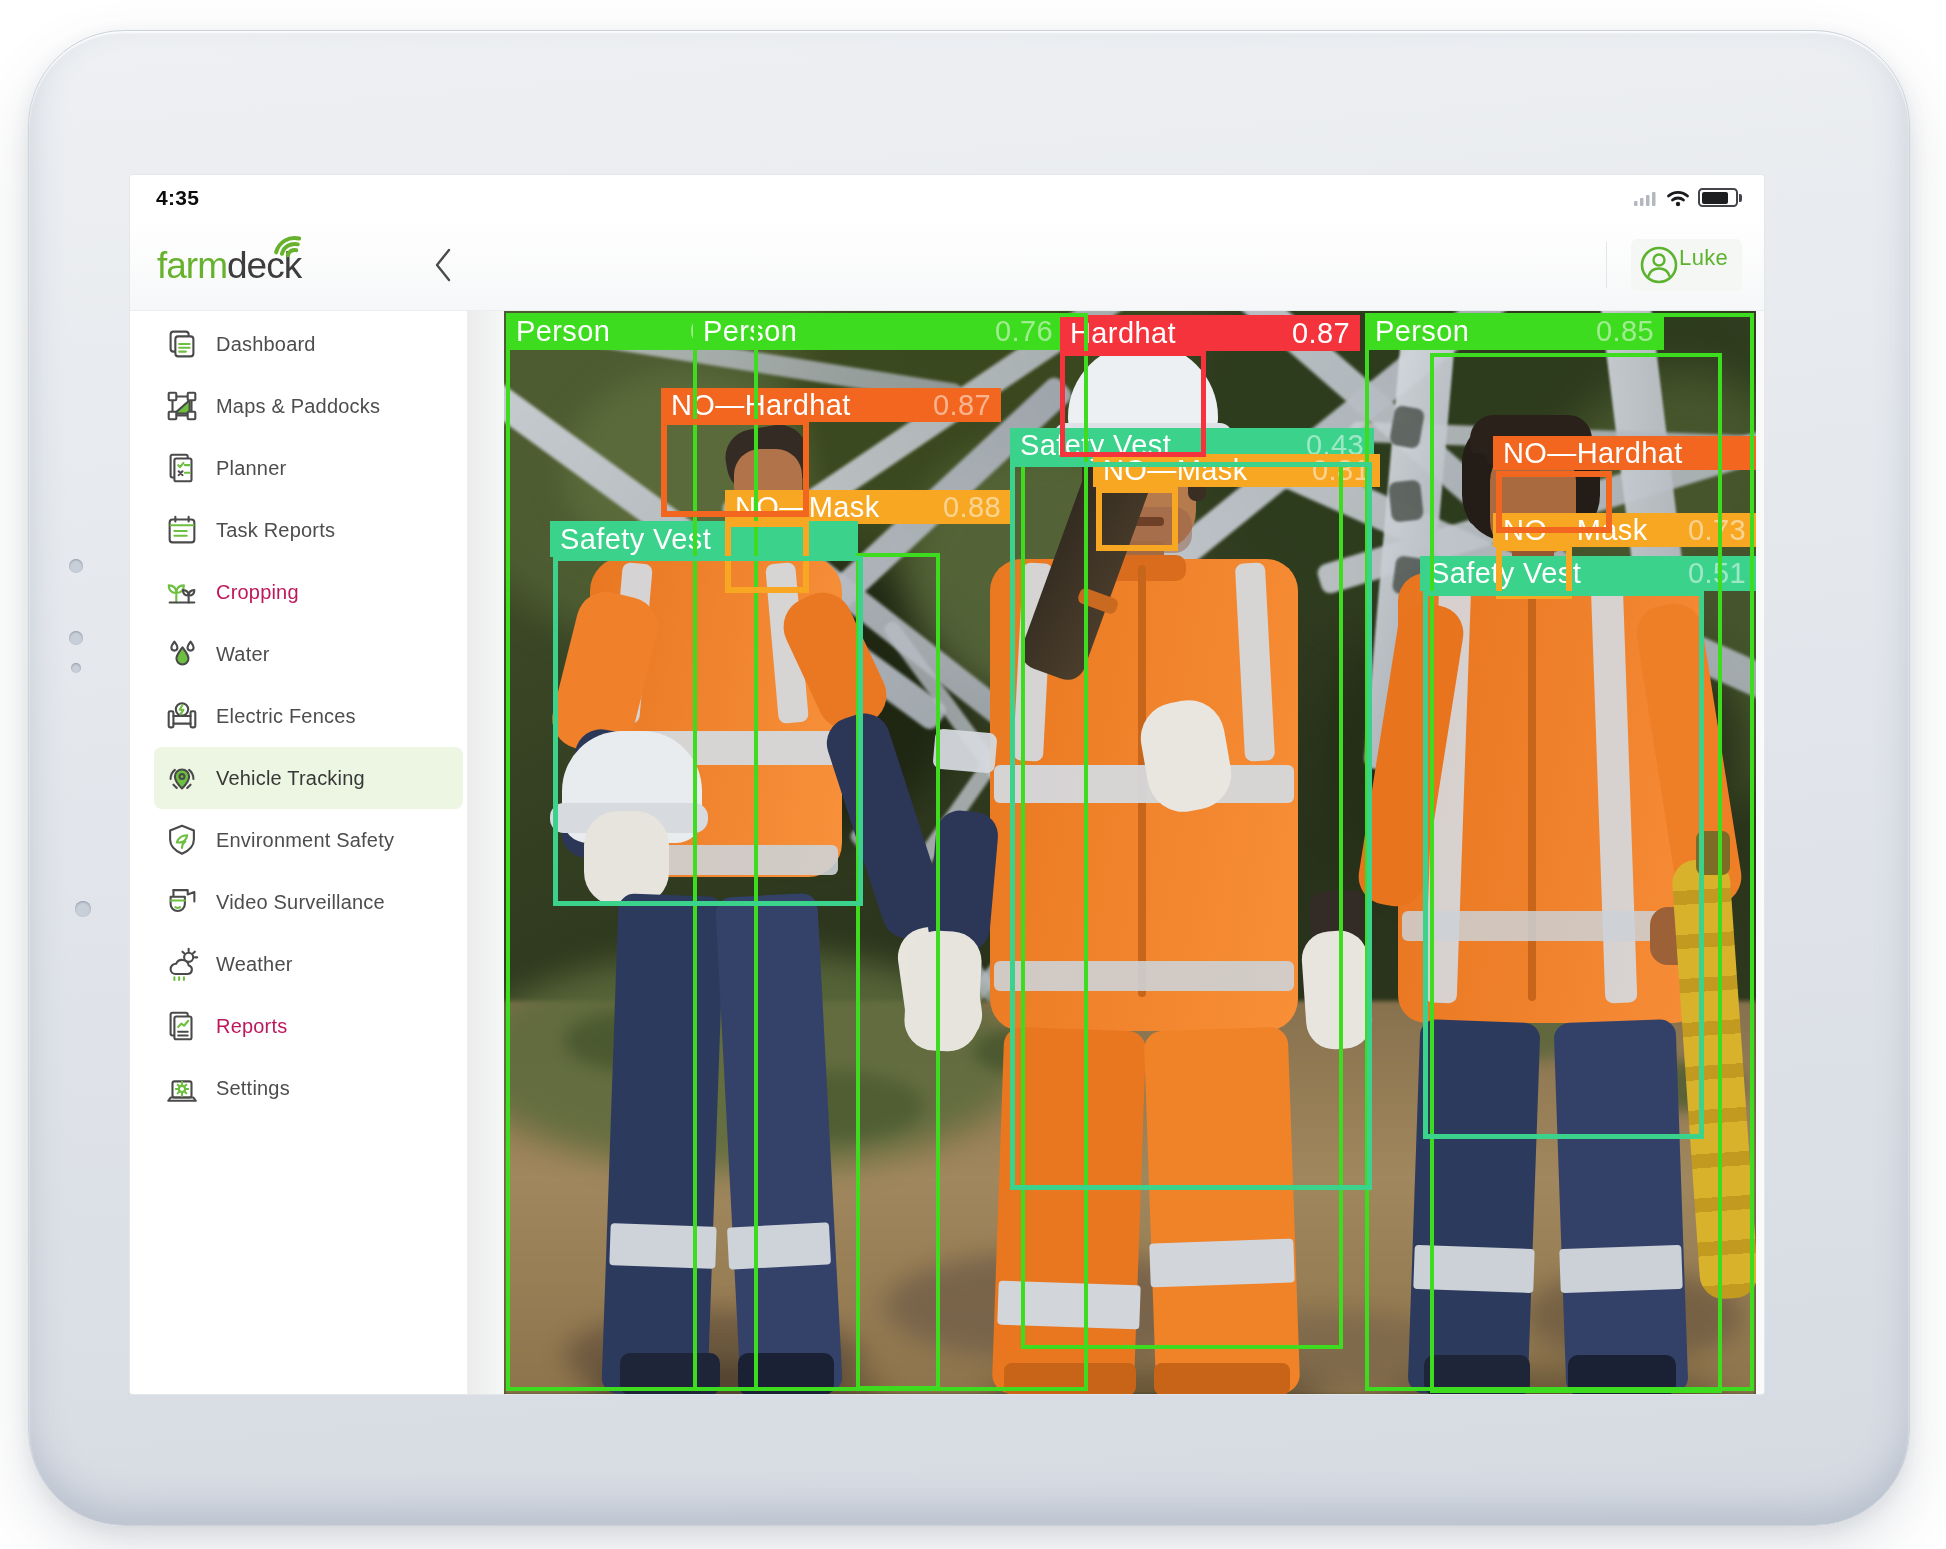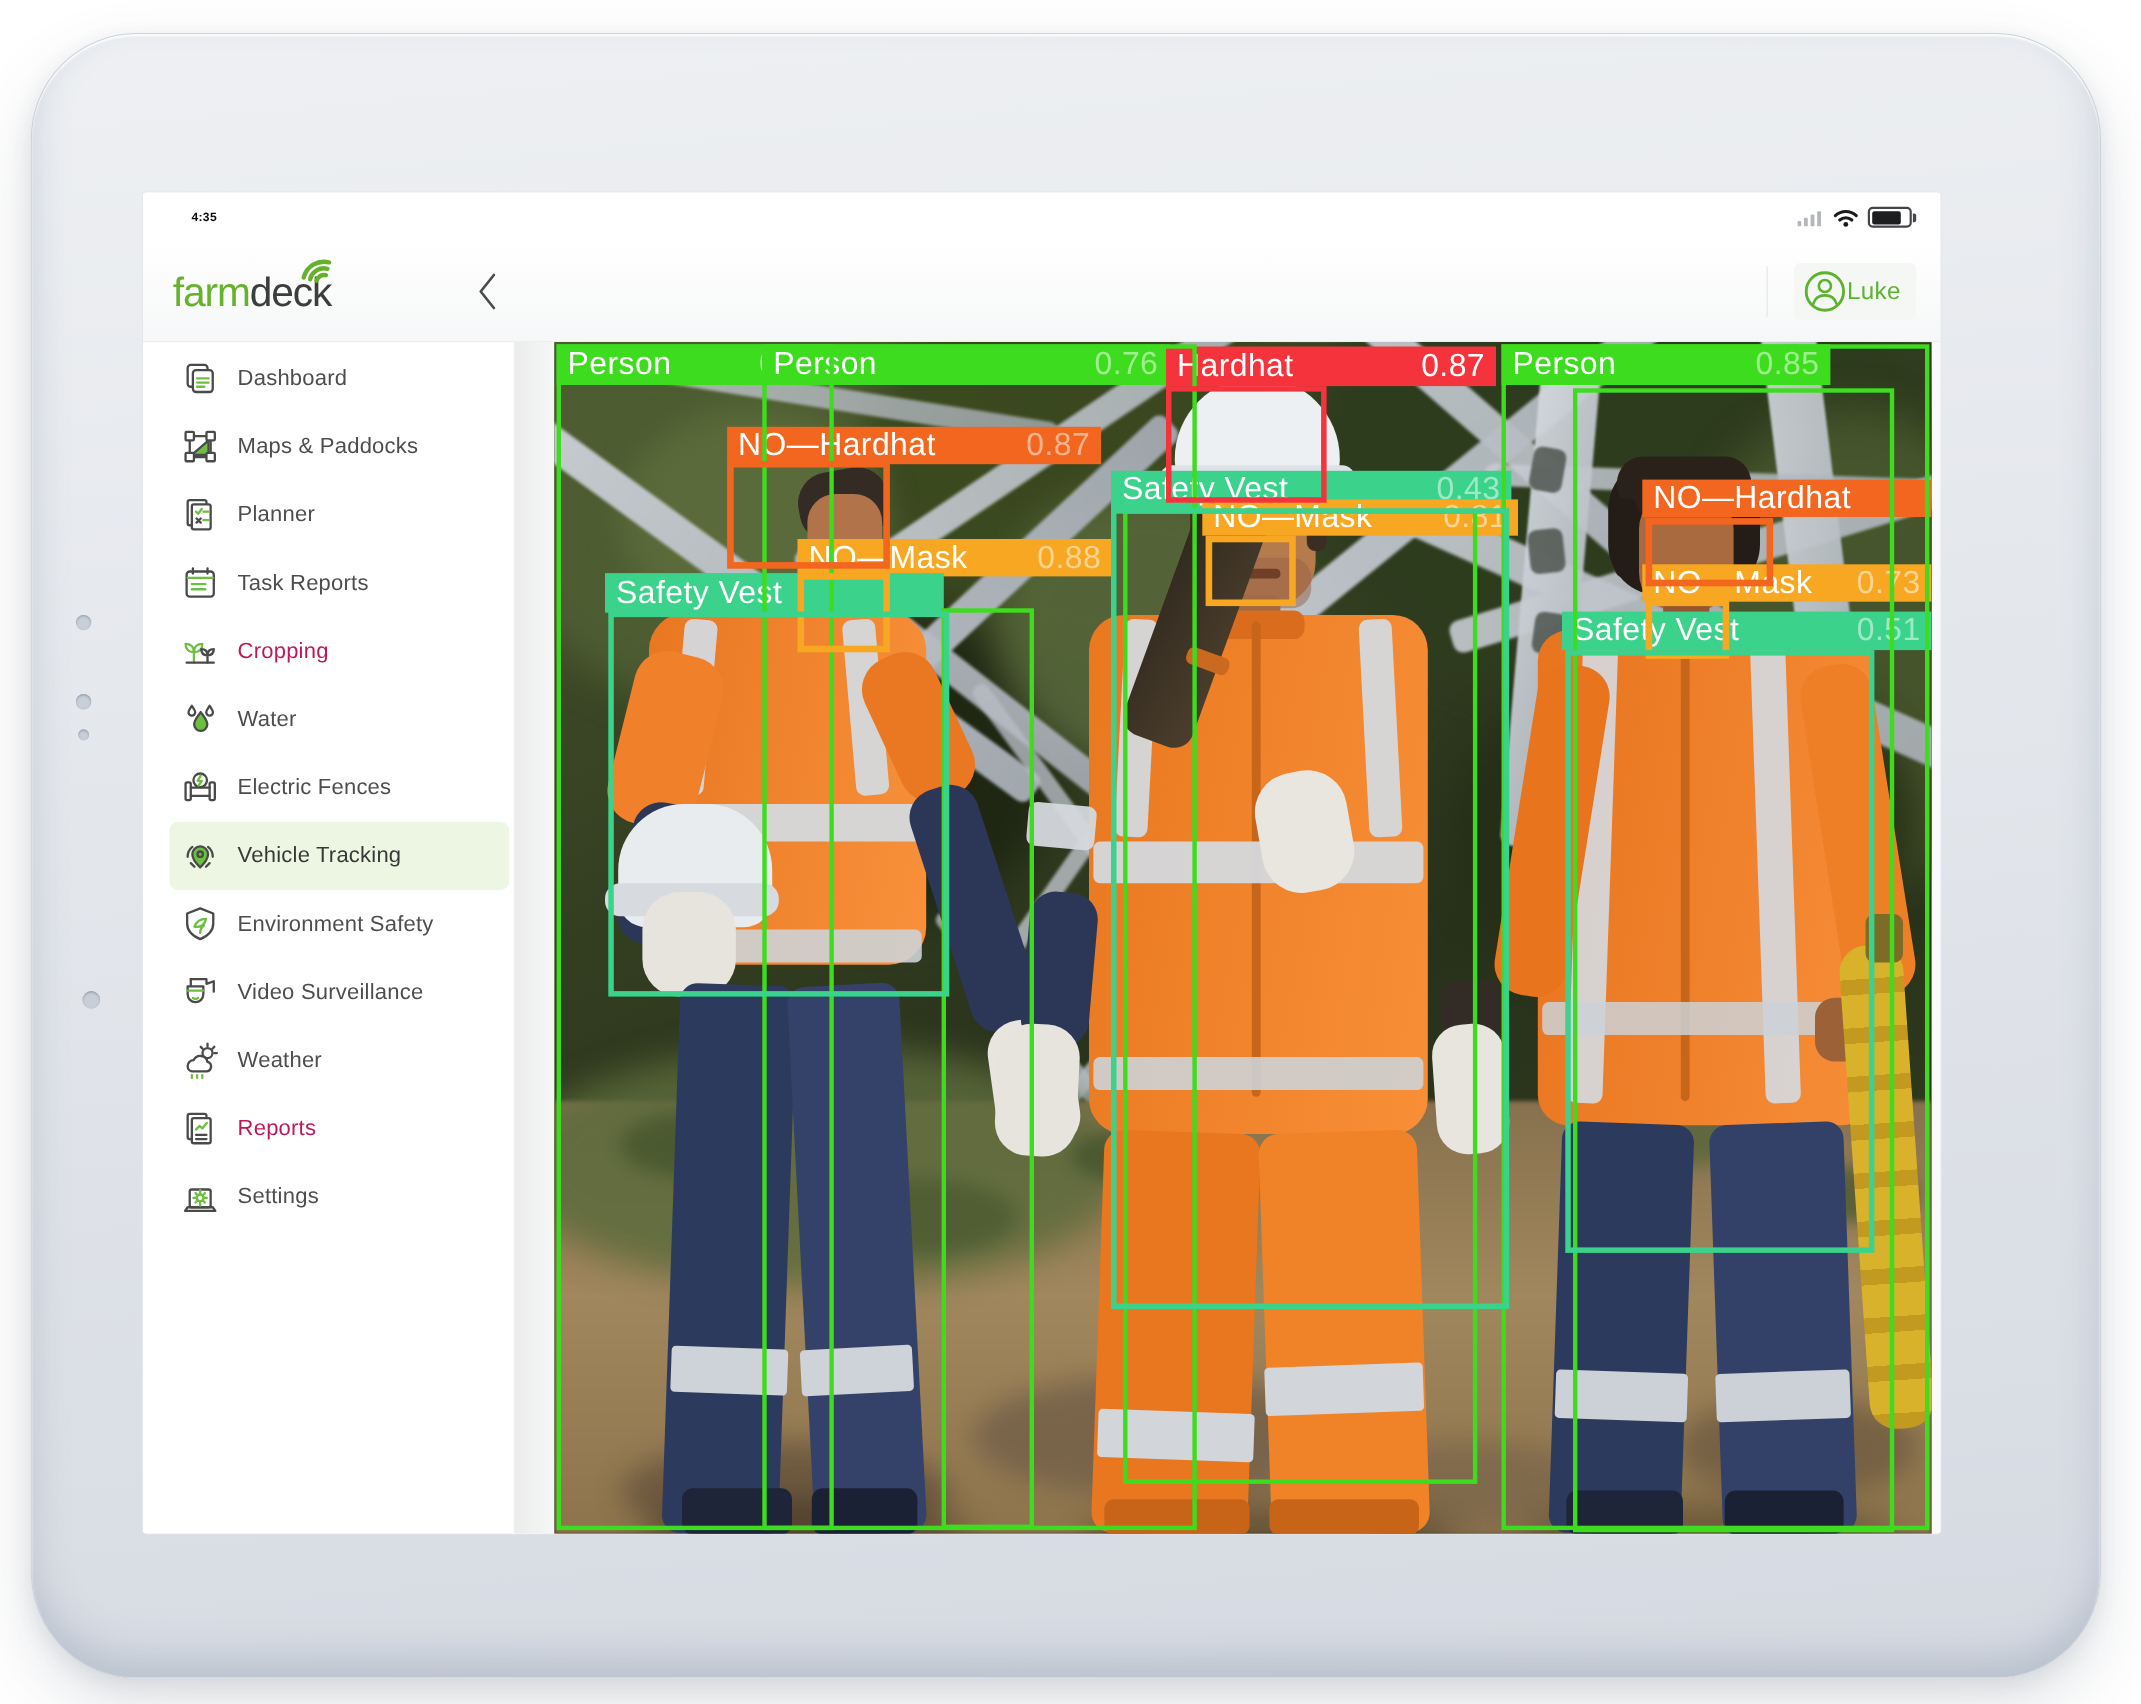"4:35" .time { font-size: 11px -> 21px; margin-left: 18px -> none }
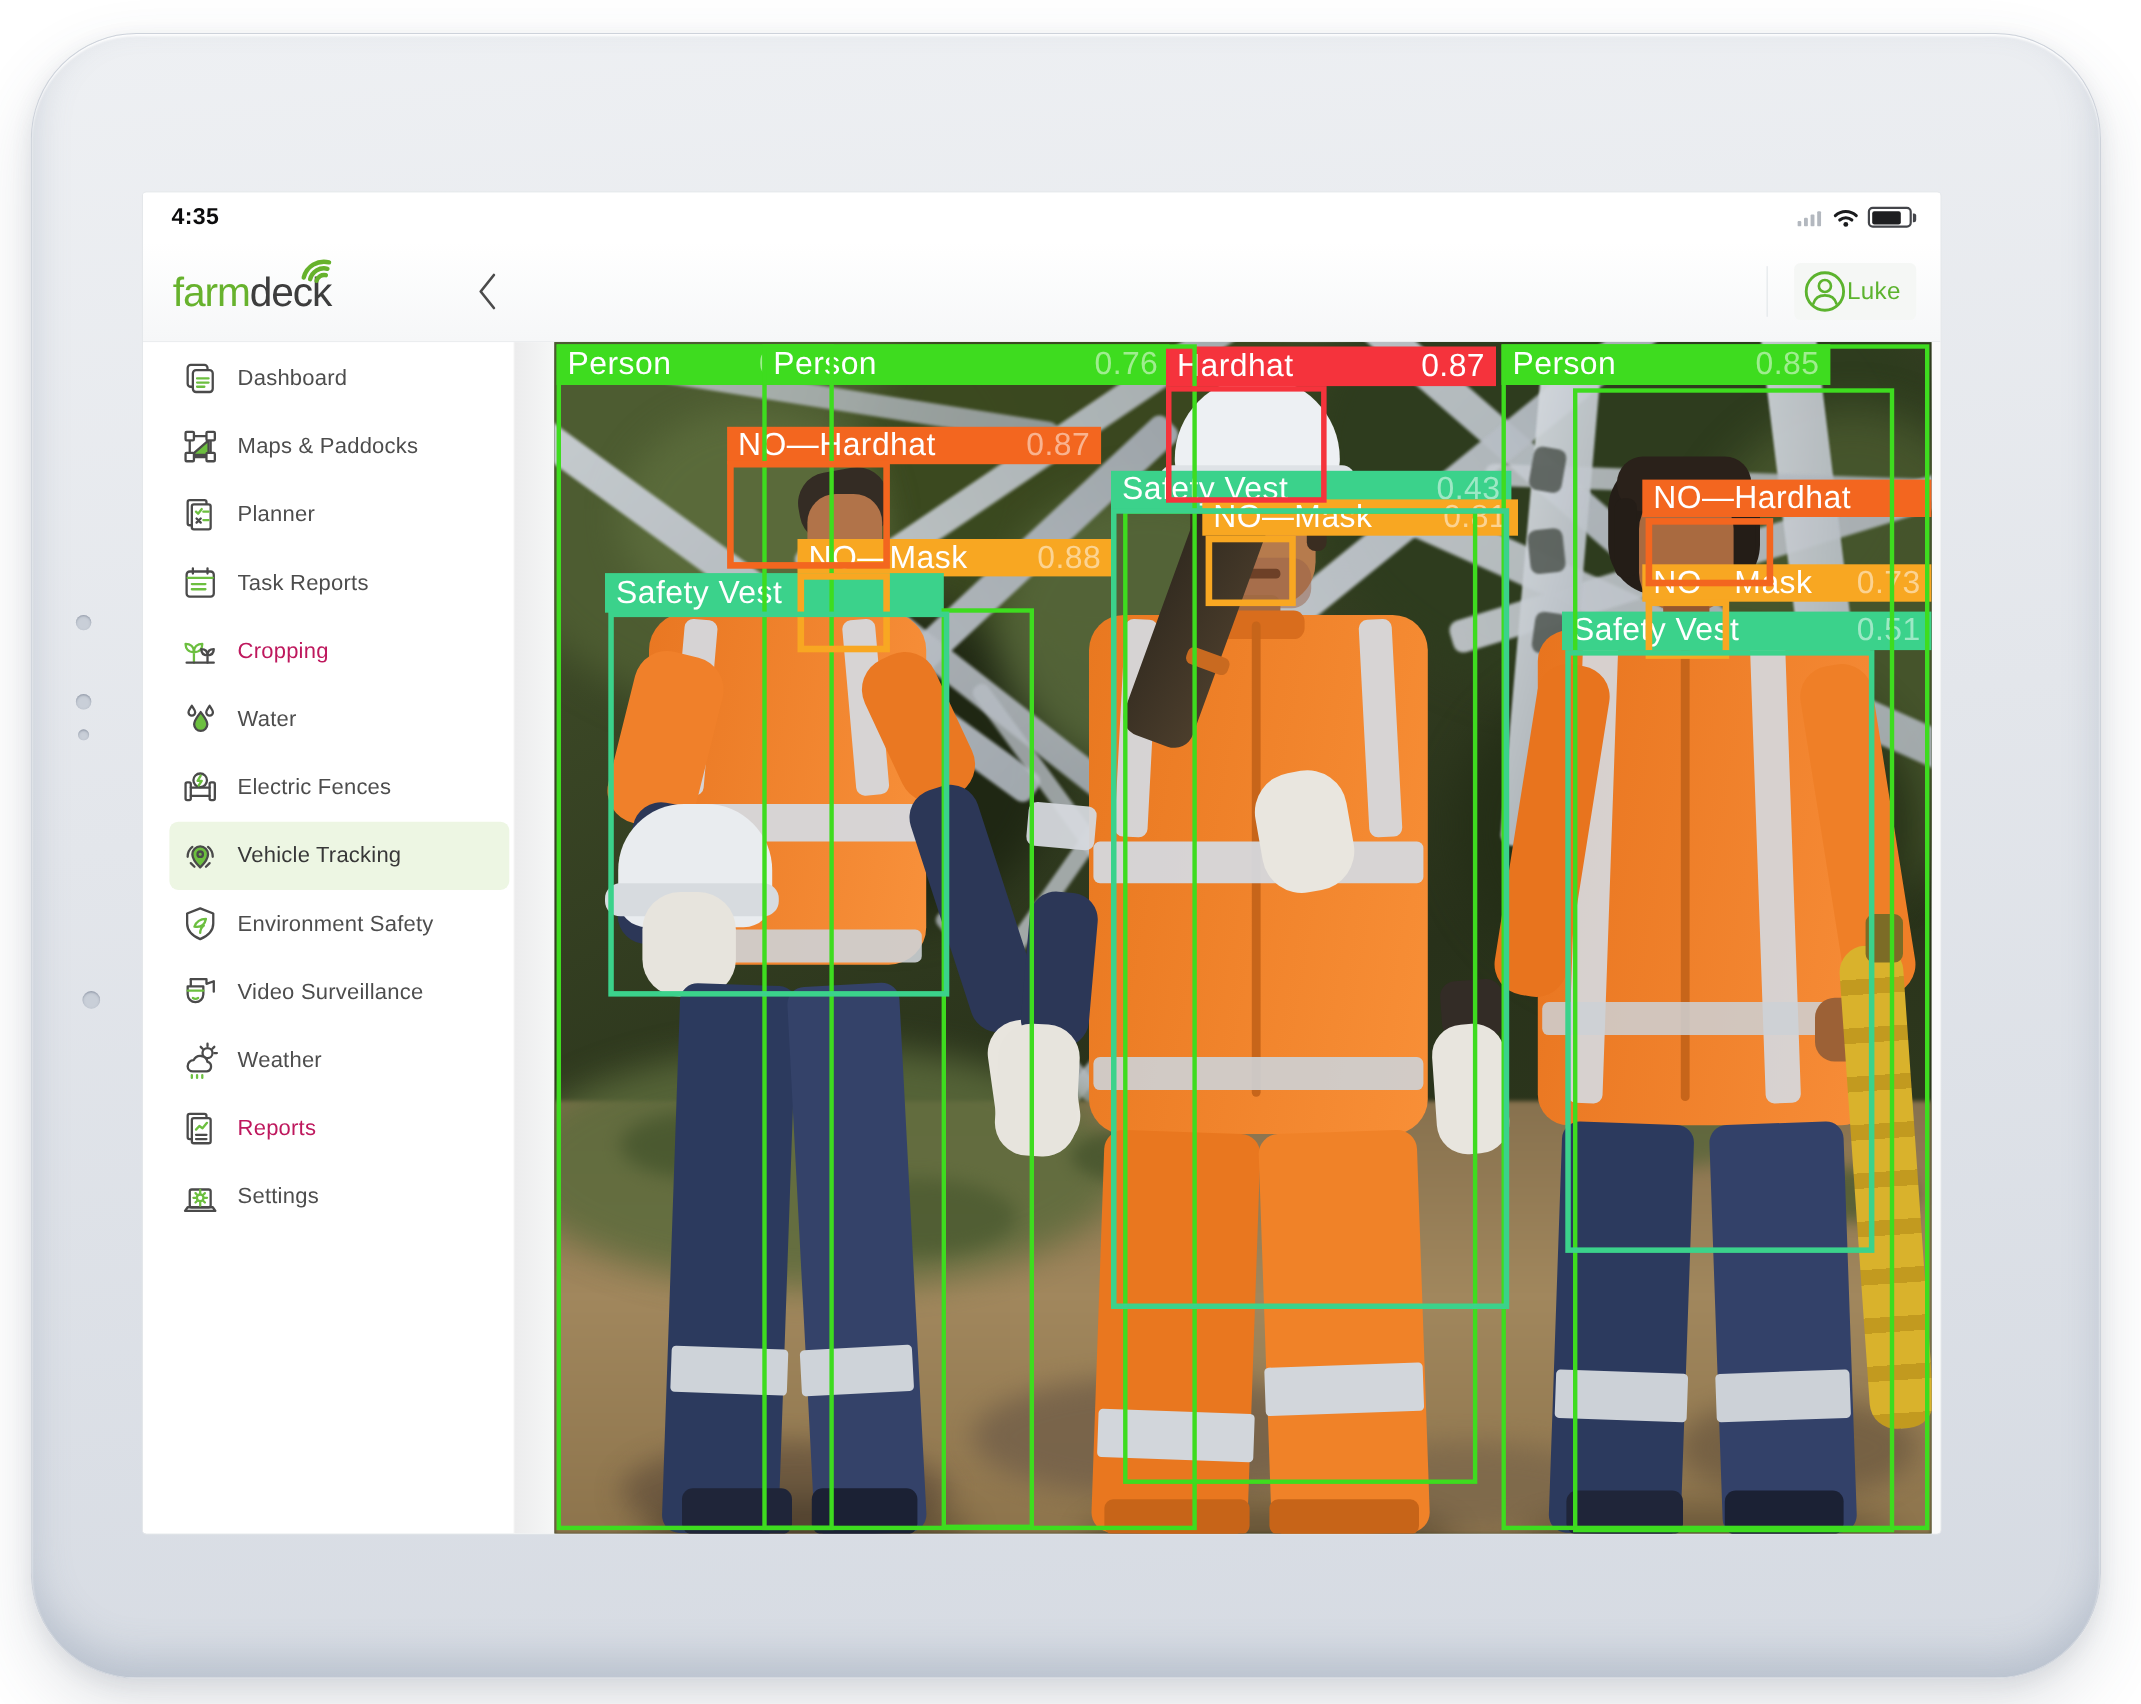"Luke" .user { align-items: center -> none }
